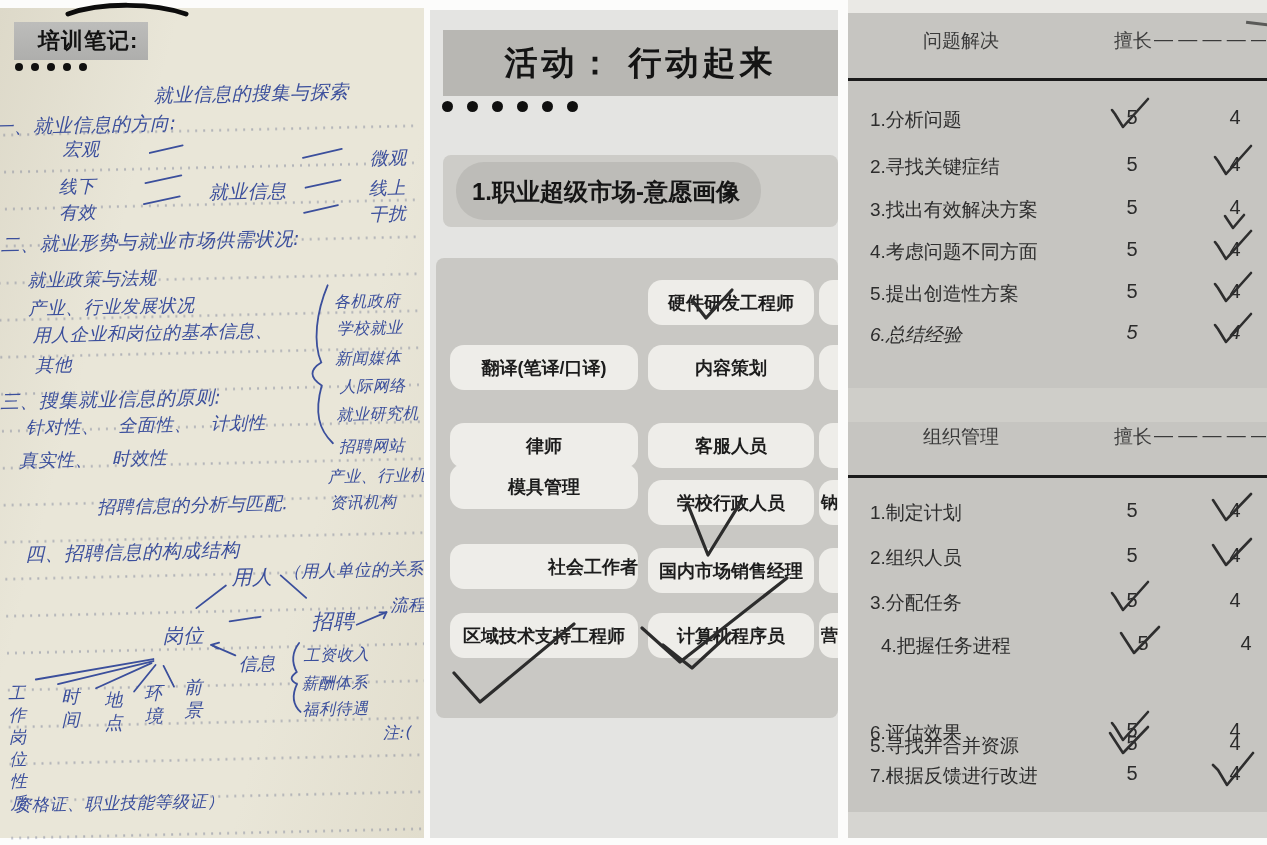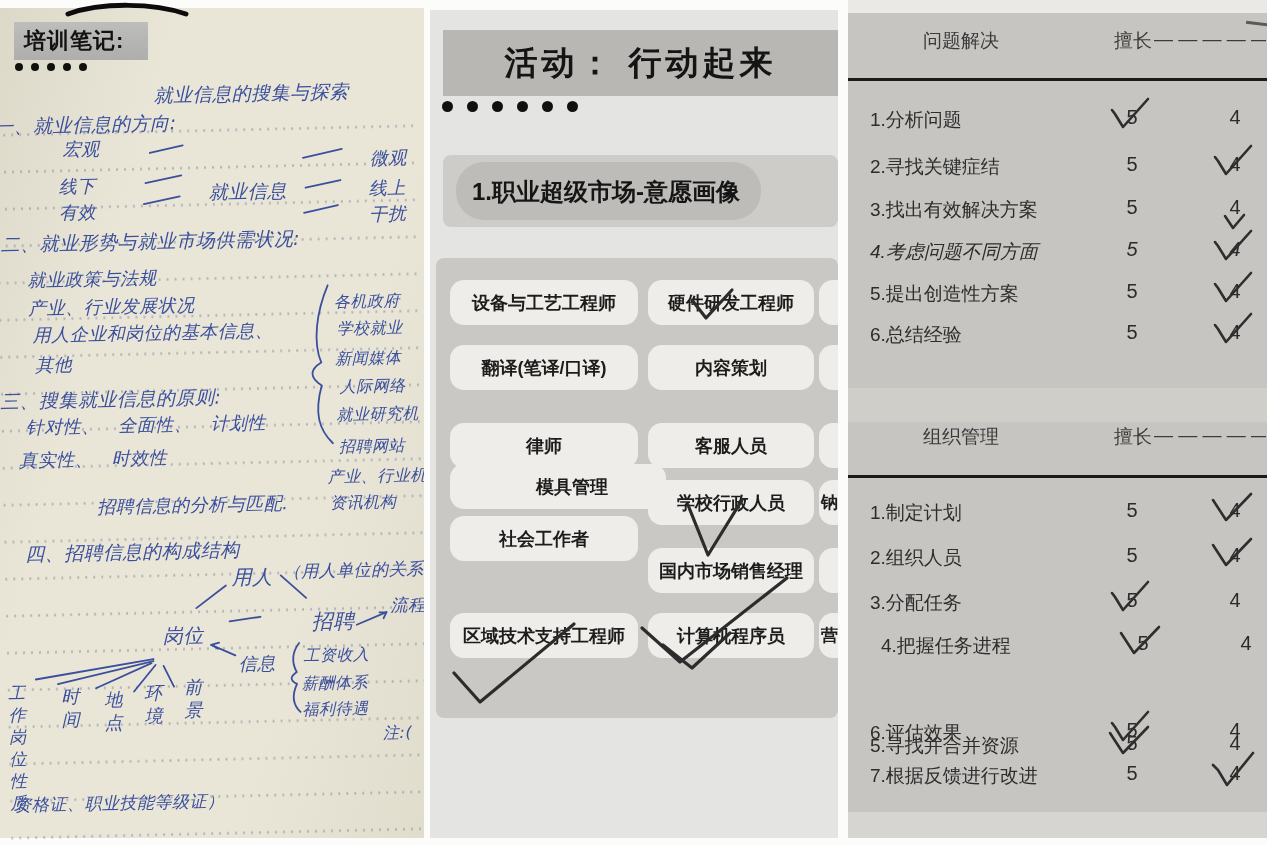"培训笔记:" .hband { padding-left: 10px -> 24px }
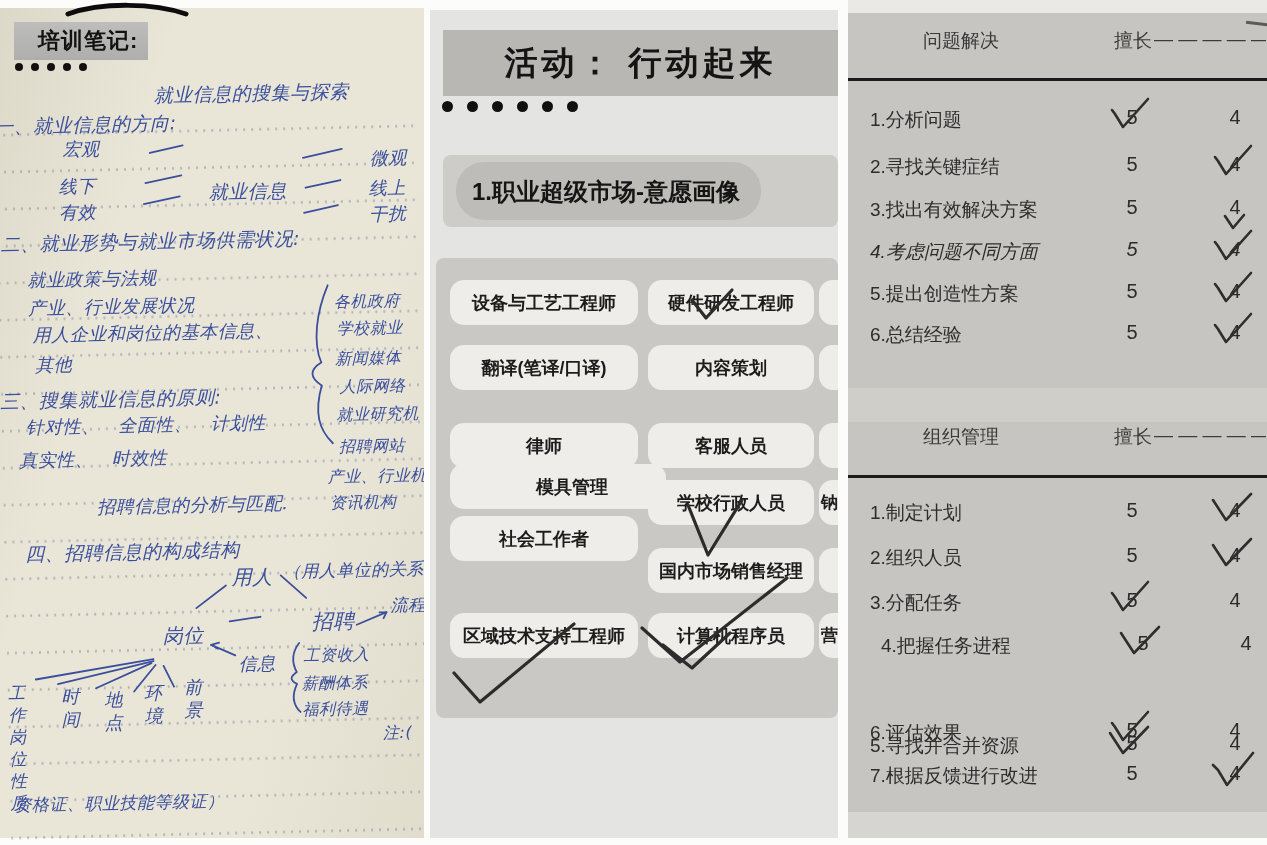"4.考虑问题不同方面" div.rrow { font-style: italic -> none }
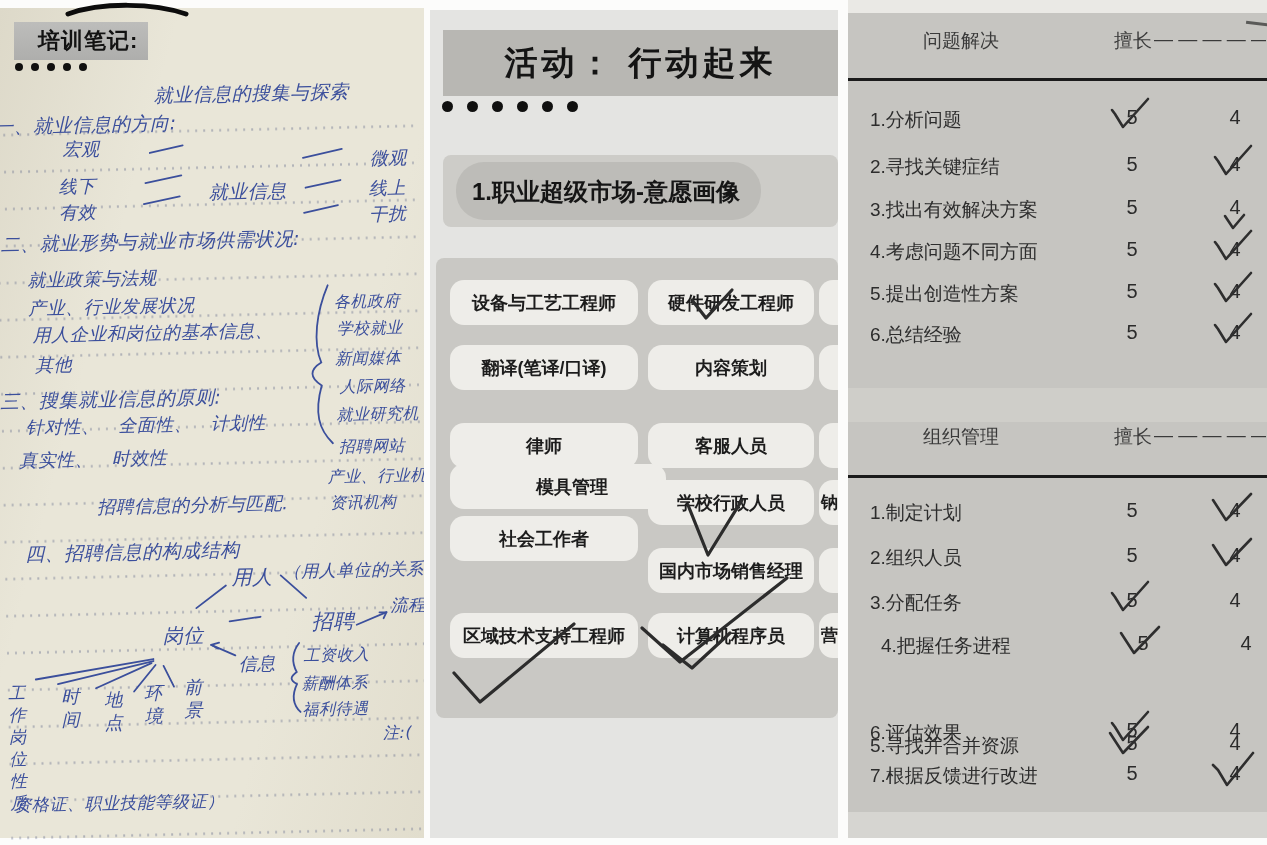"设备与工艺工程师" div.jbtn { html: <div> <span>设备与工艺工程师</span> </div> -> none }
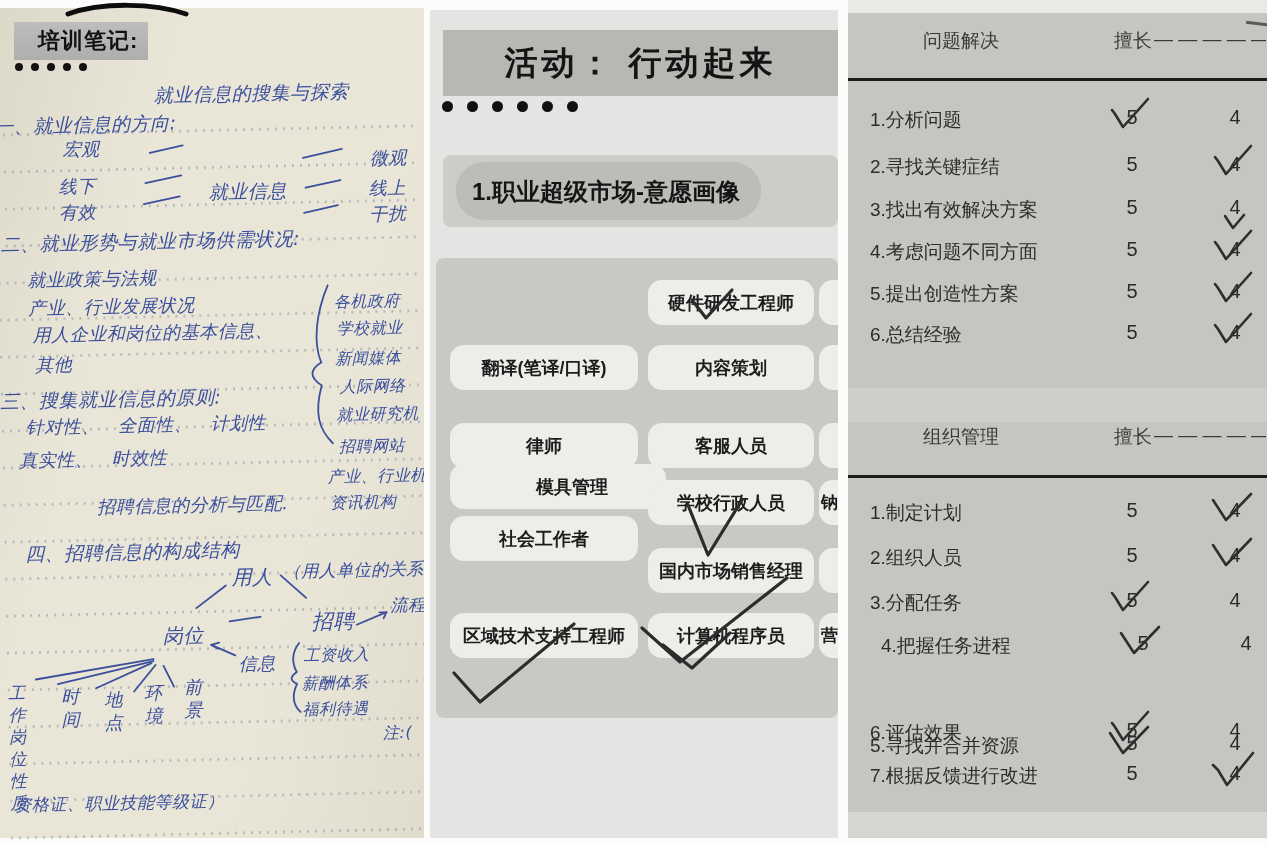"6.总结经验" div.rrow { font-style: none -> italic }
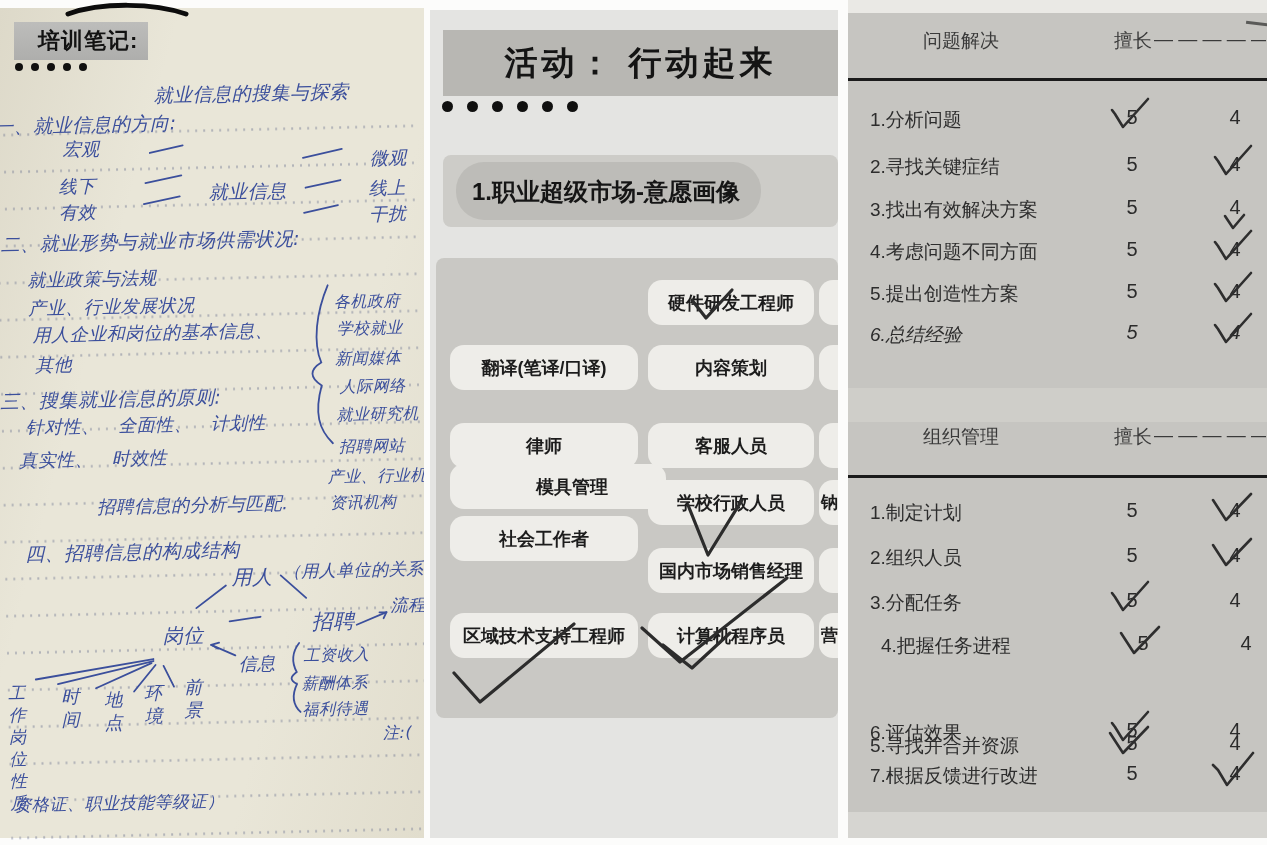"模具管理" div.jbtn { padding-left: 28px -> none }
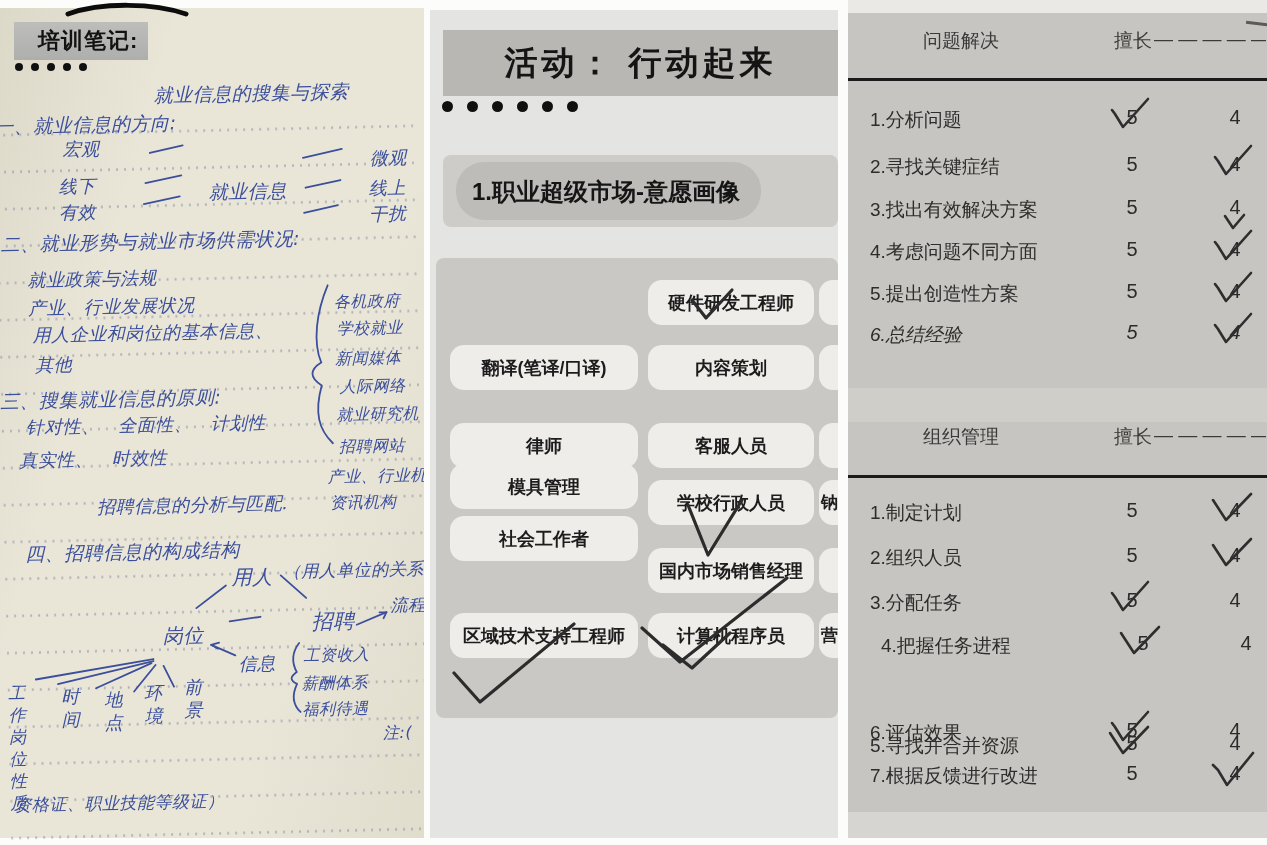"社会工作者" div.jbtn { justify-content: none -> flex-end; top: 516px -> 544px }
